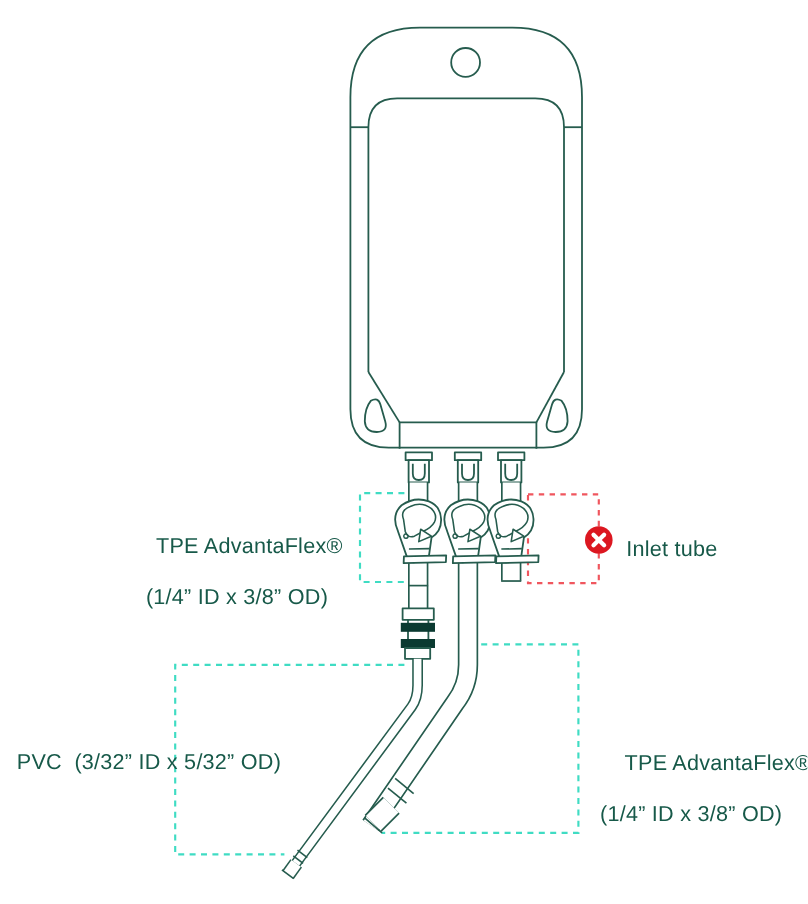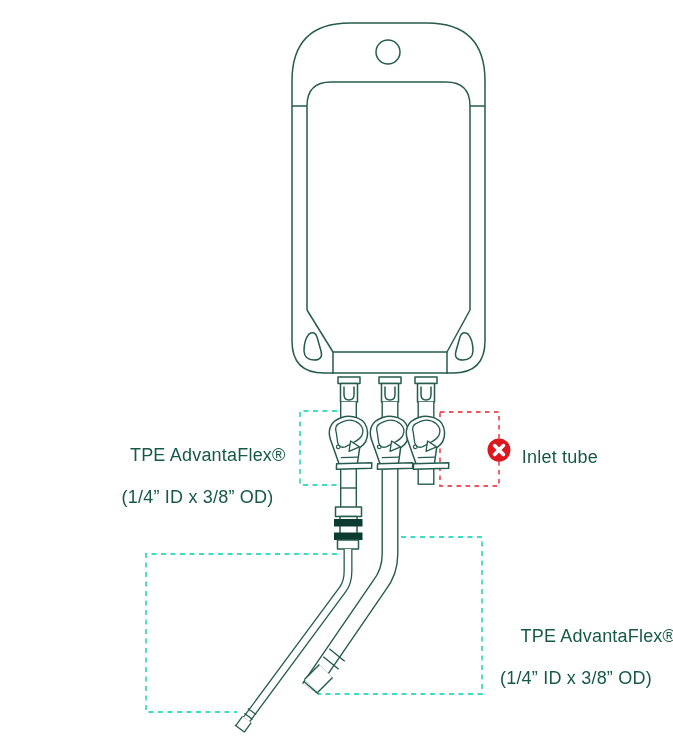"PVC (3/32” ID x 5/32”" div.lbl { html: none -> <div>PVC (3/32” ID x 5/32” OD)</div> }
